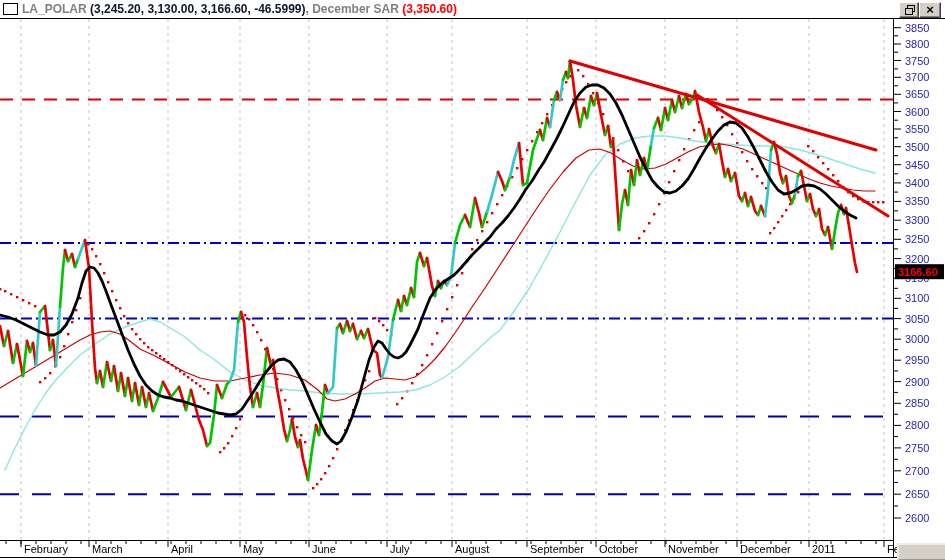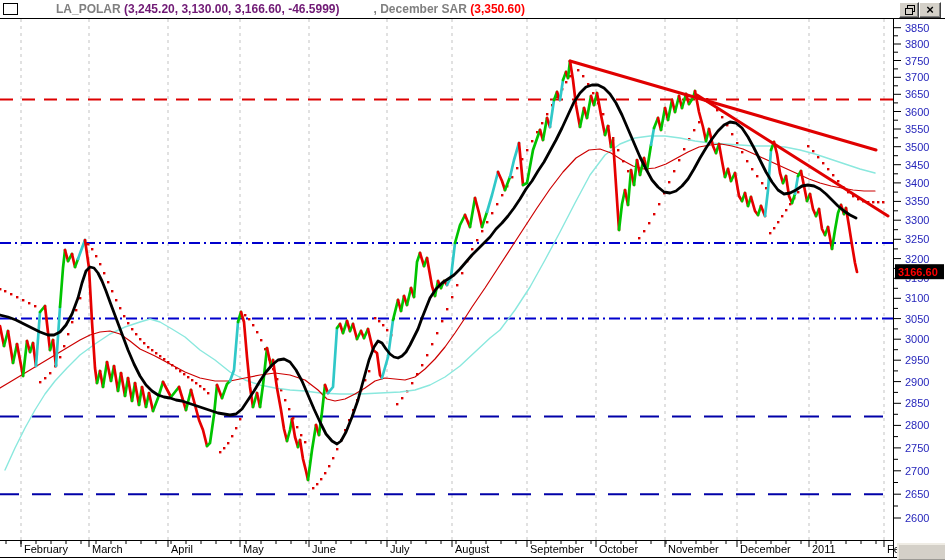"LA_POLAR" .t-gray { margin-left: 34px -> none }
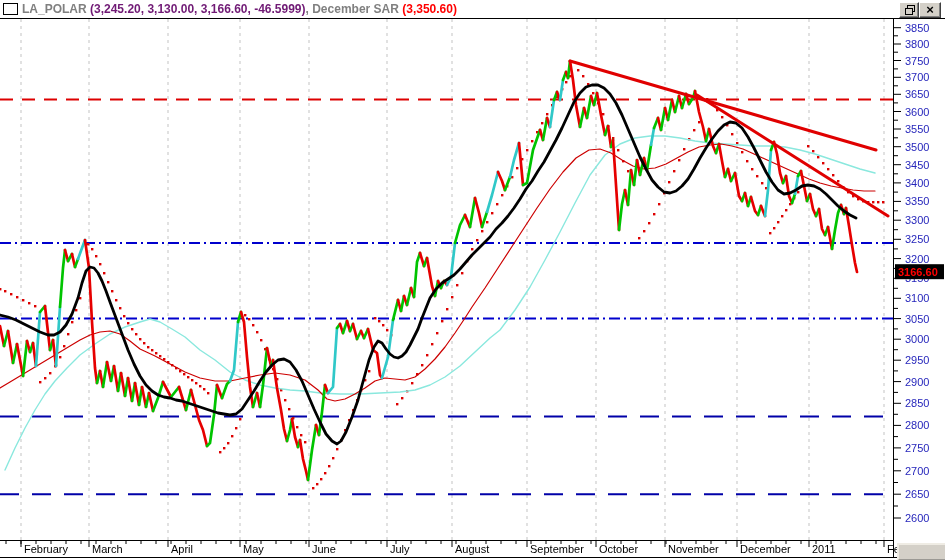"(3,245.20, 3,130.00, 3,166.60, -46.5999)" .t-black { color: #701a75 -> #0f172a }
